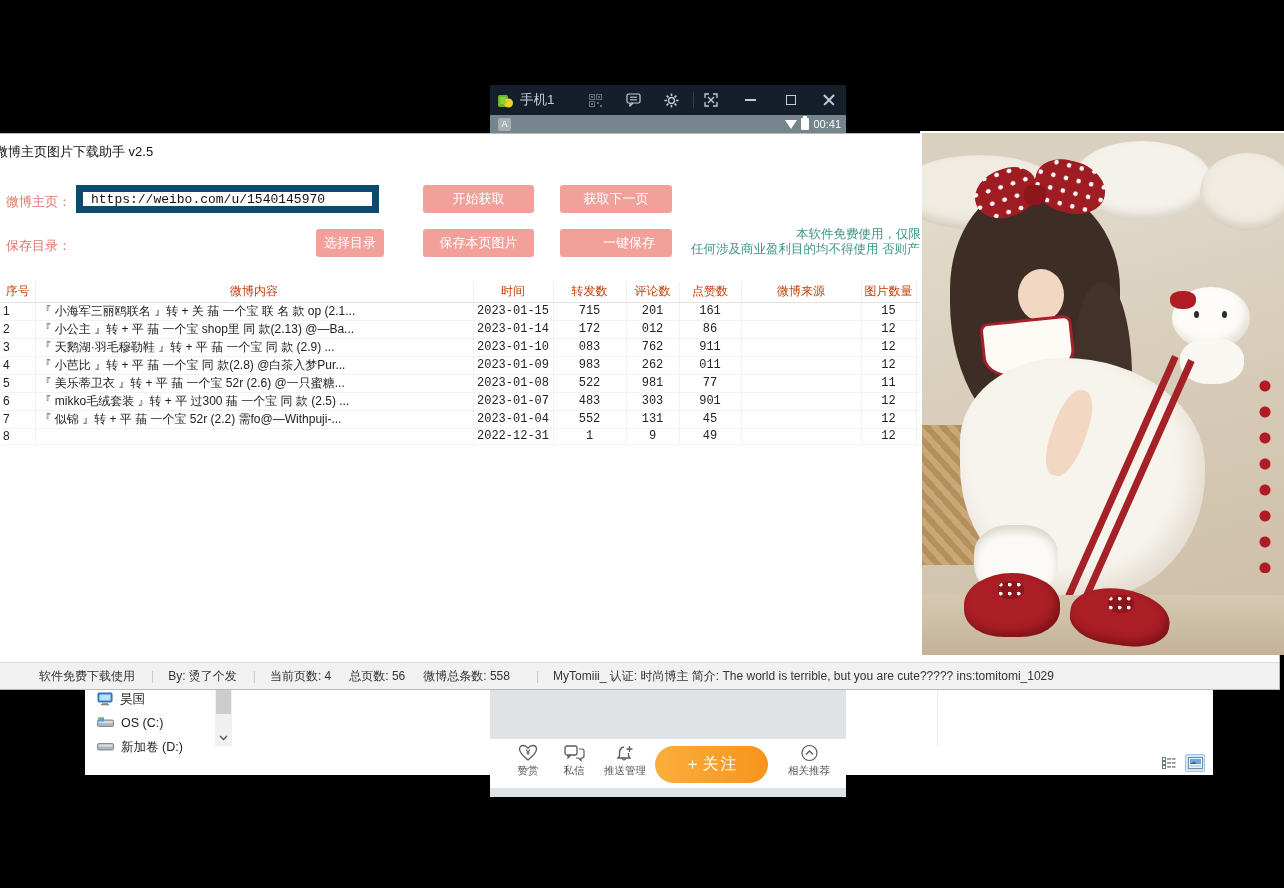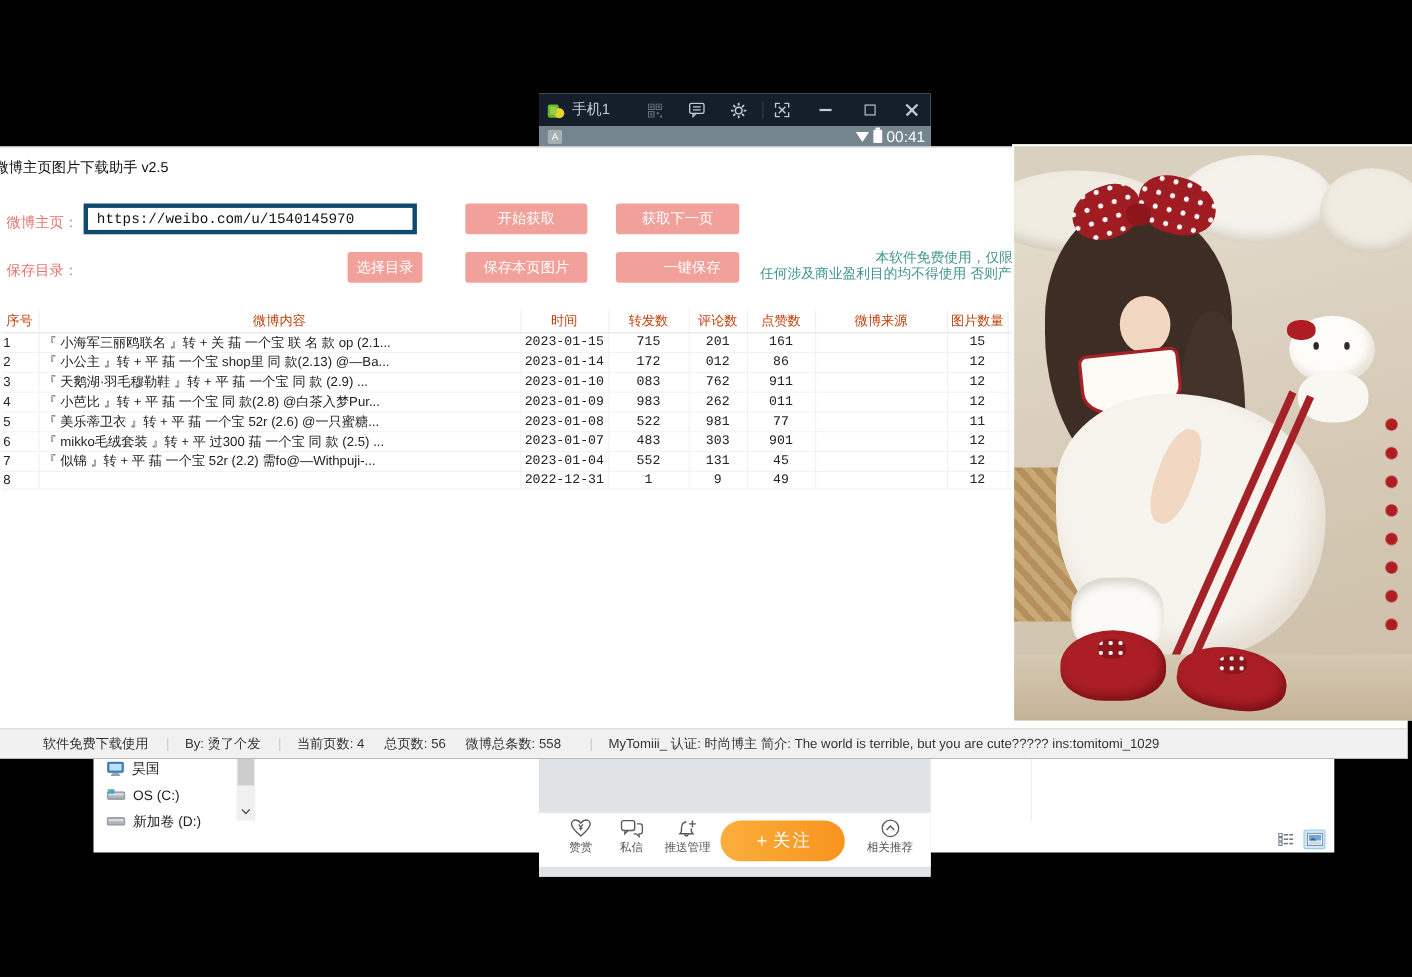"00:41" .emu-st-right { font-size: 14px -> 11px }
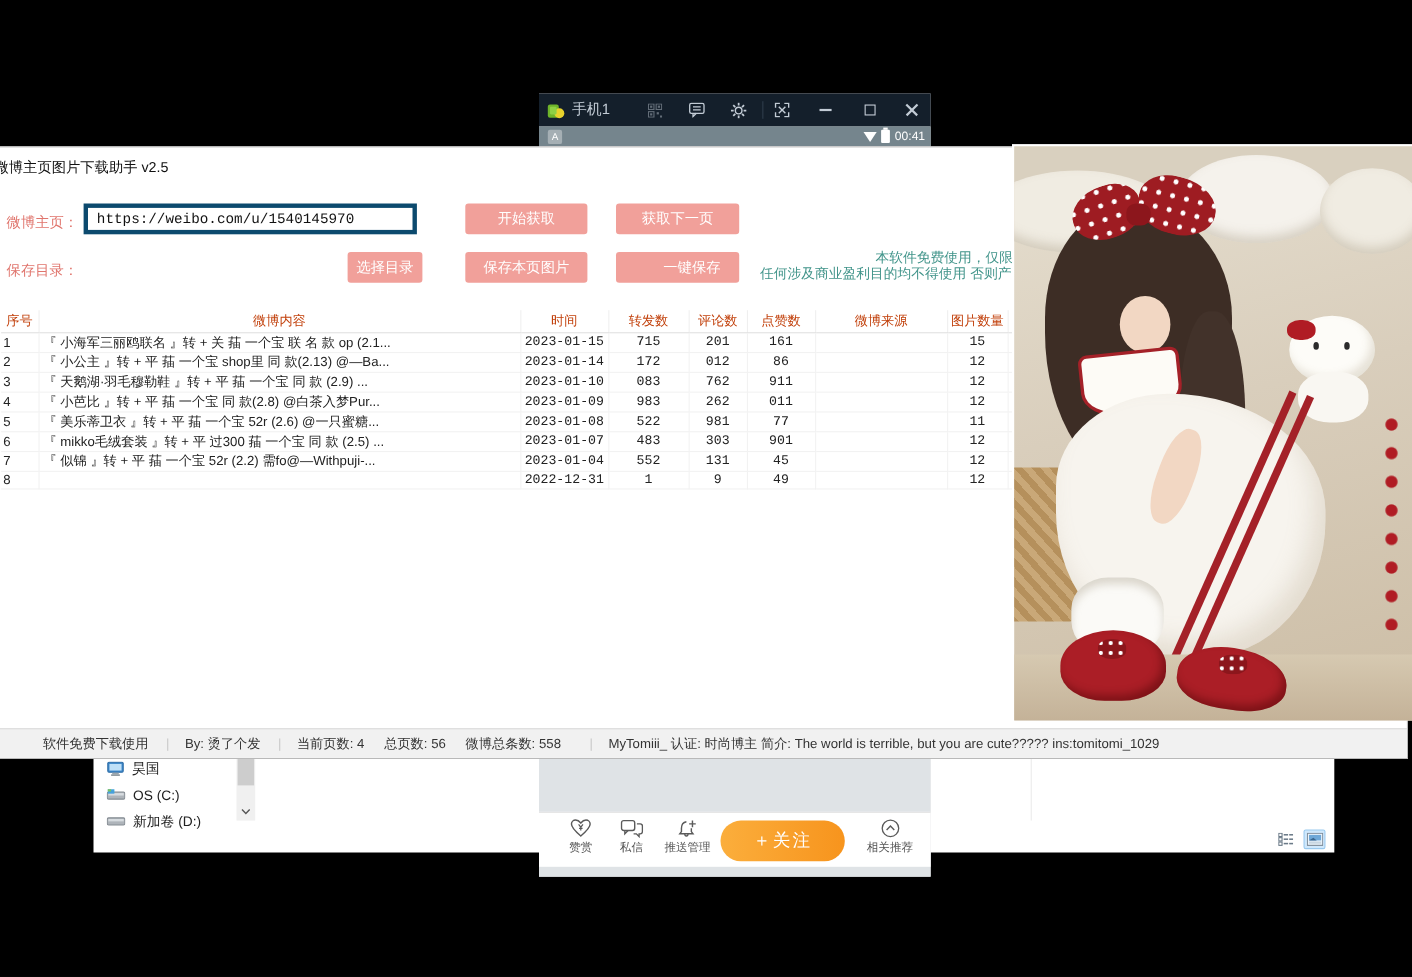"https://weibo.com/u/1540145970" .field { border: 4px solid #0c4a6e -> 7px solid #0c4a6e }
